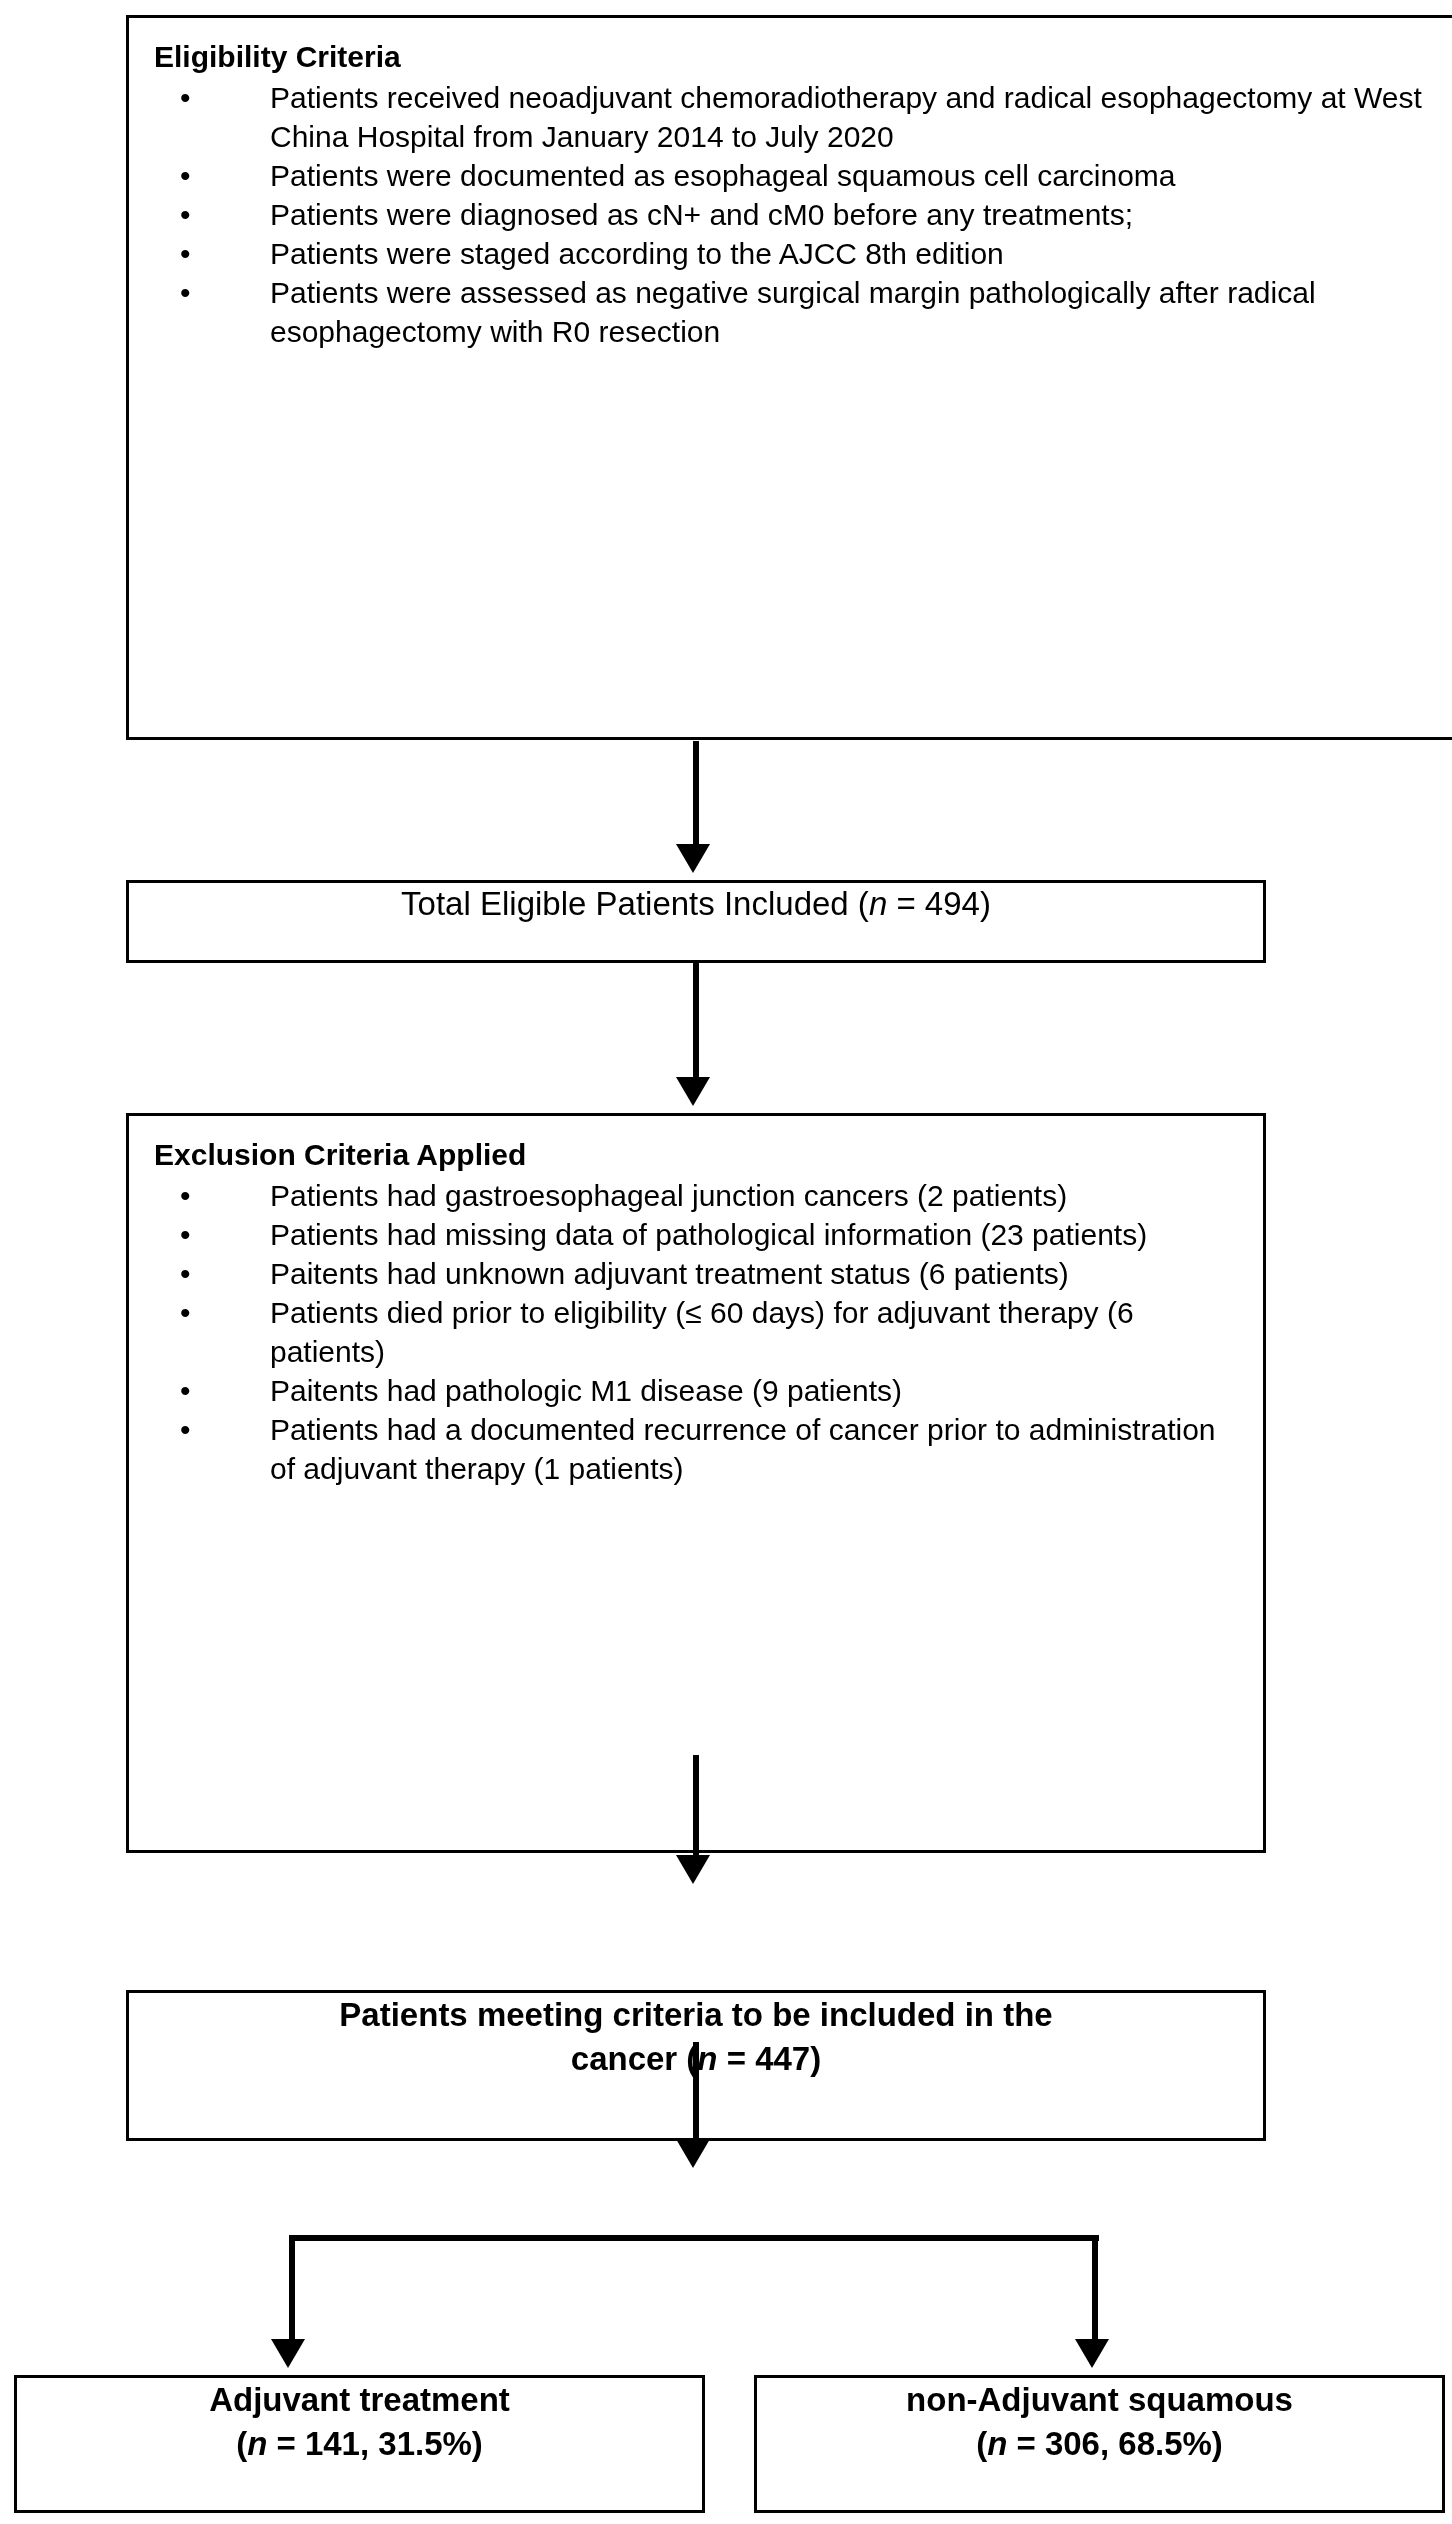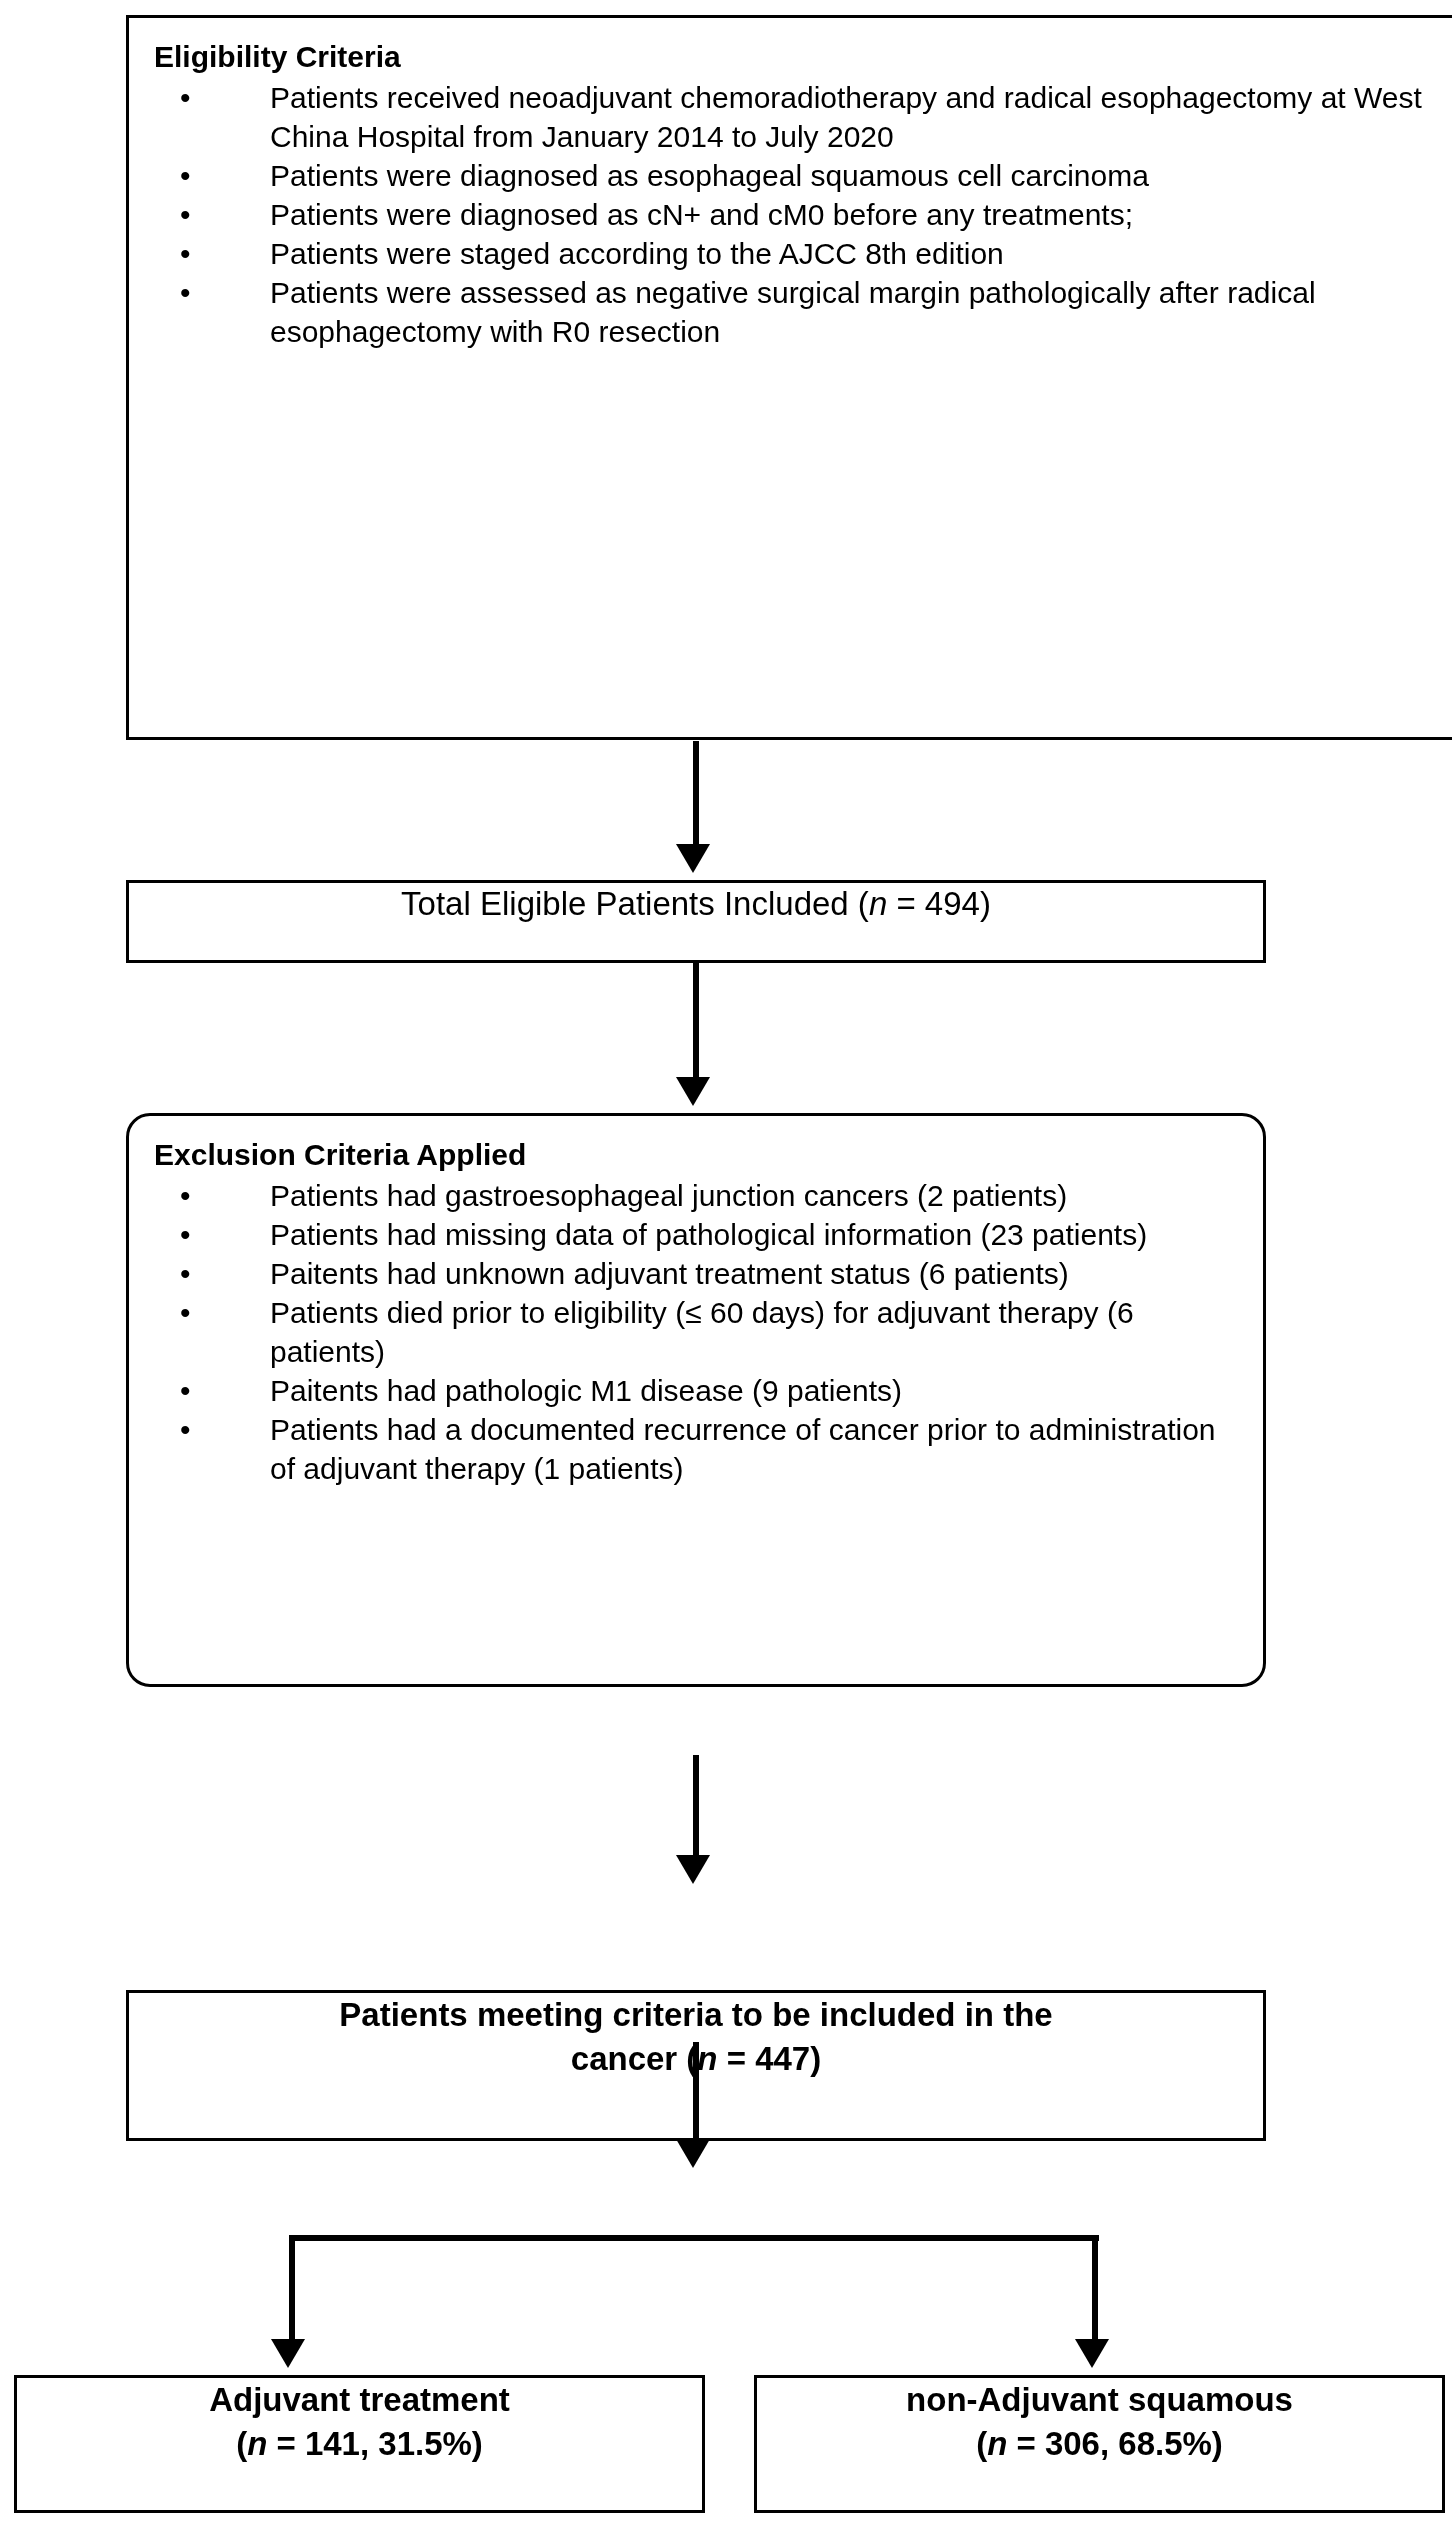"Patients were diagnosed as esophageal" span { text: diagnosed -> documented }
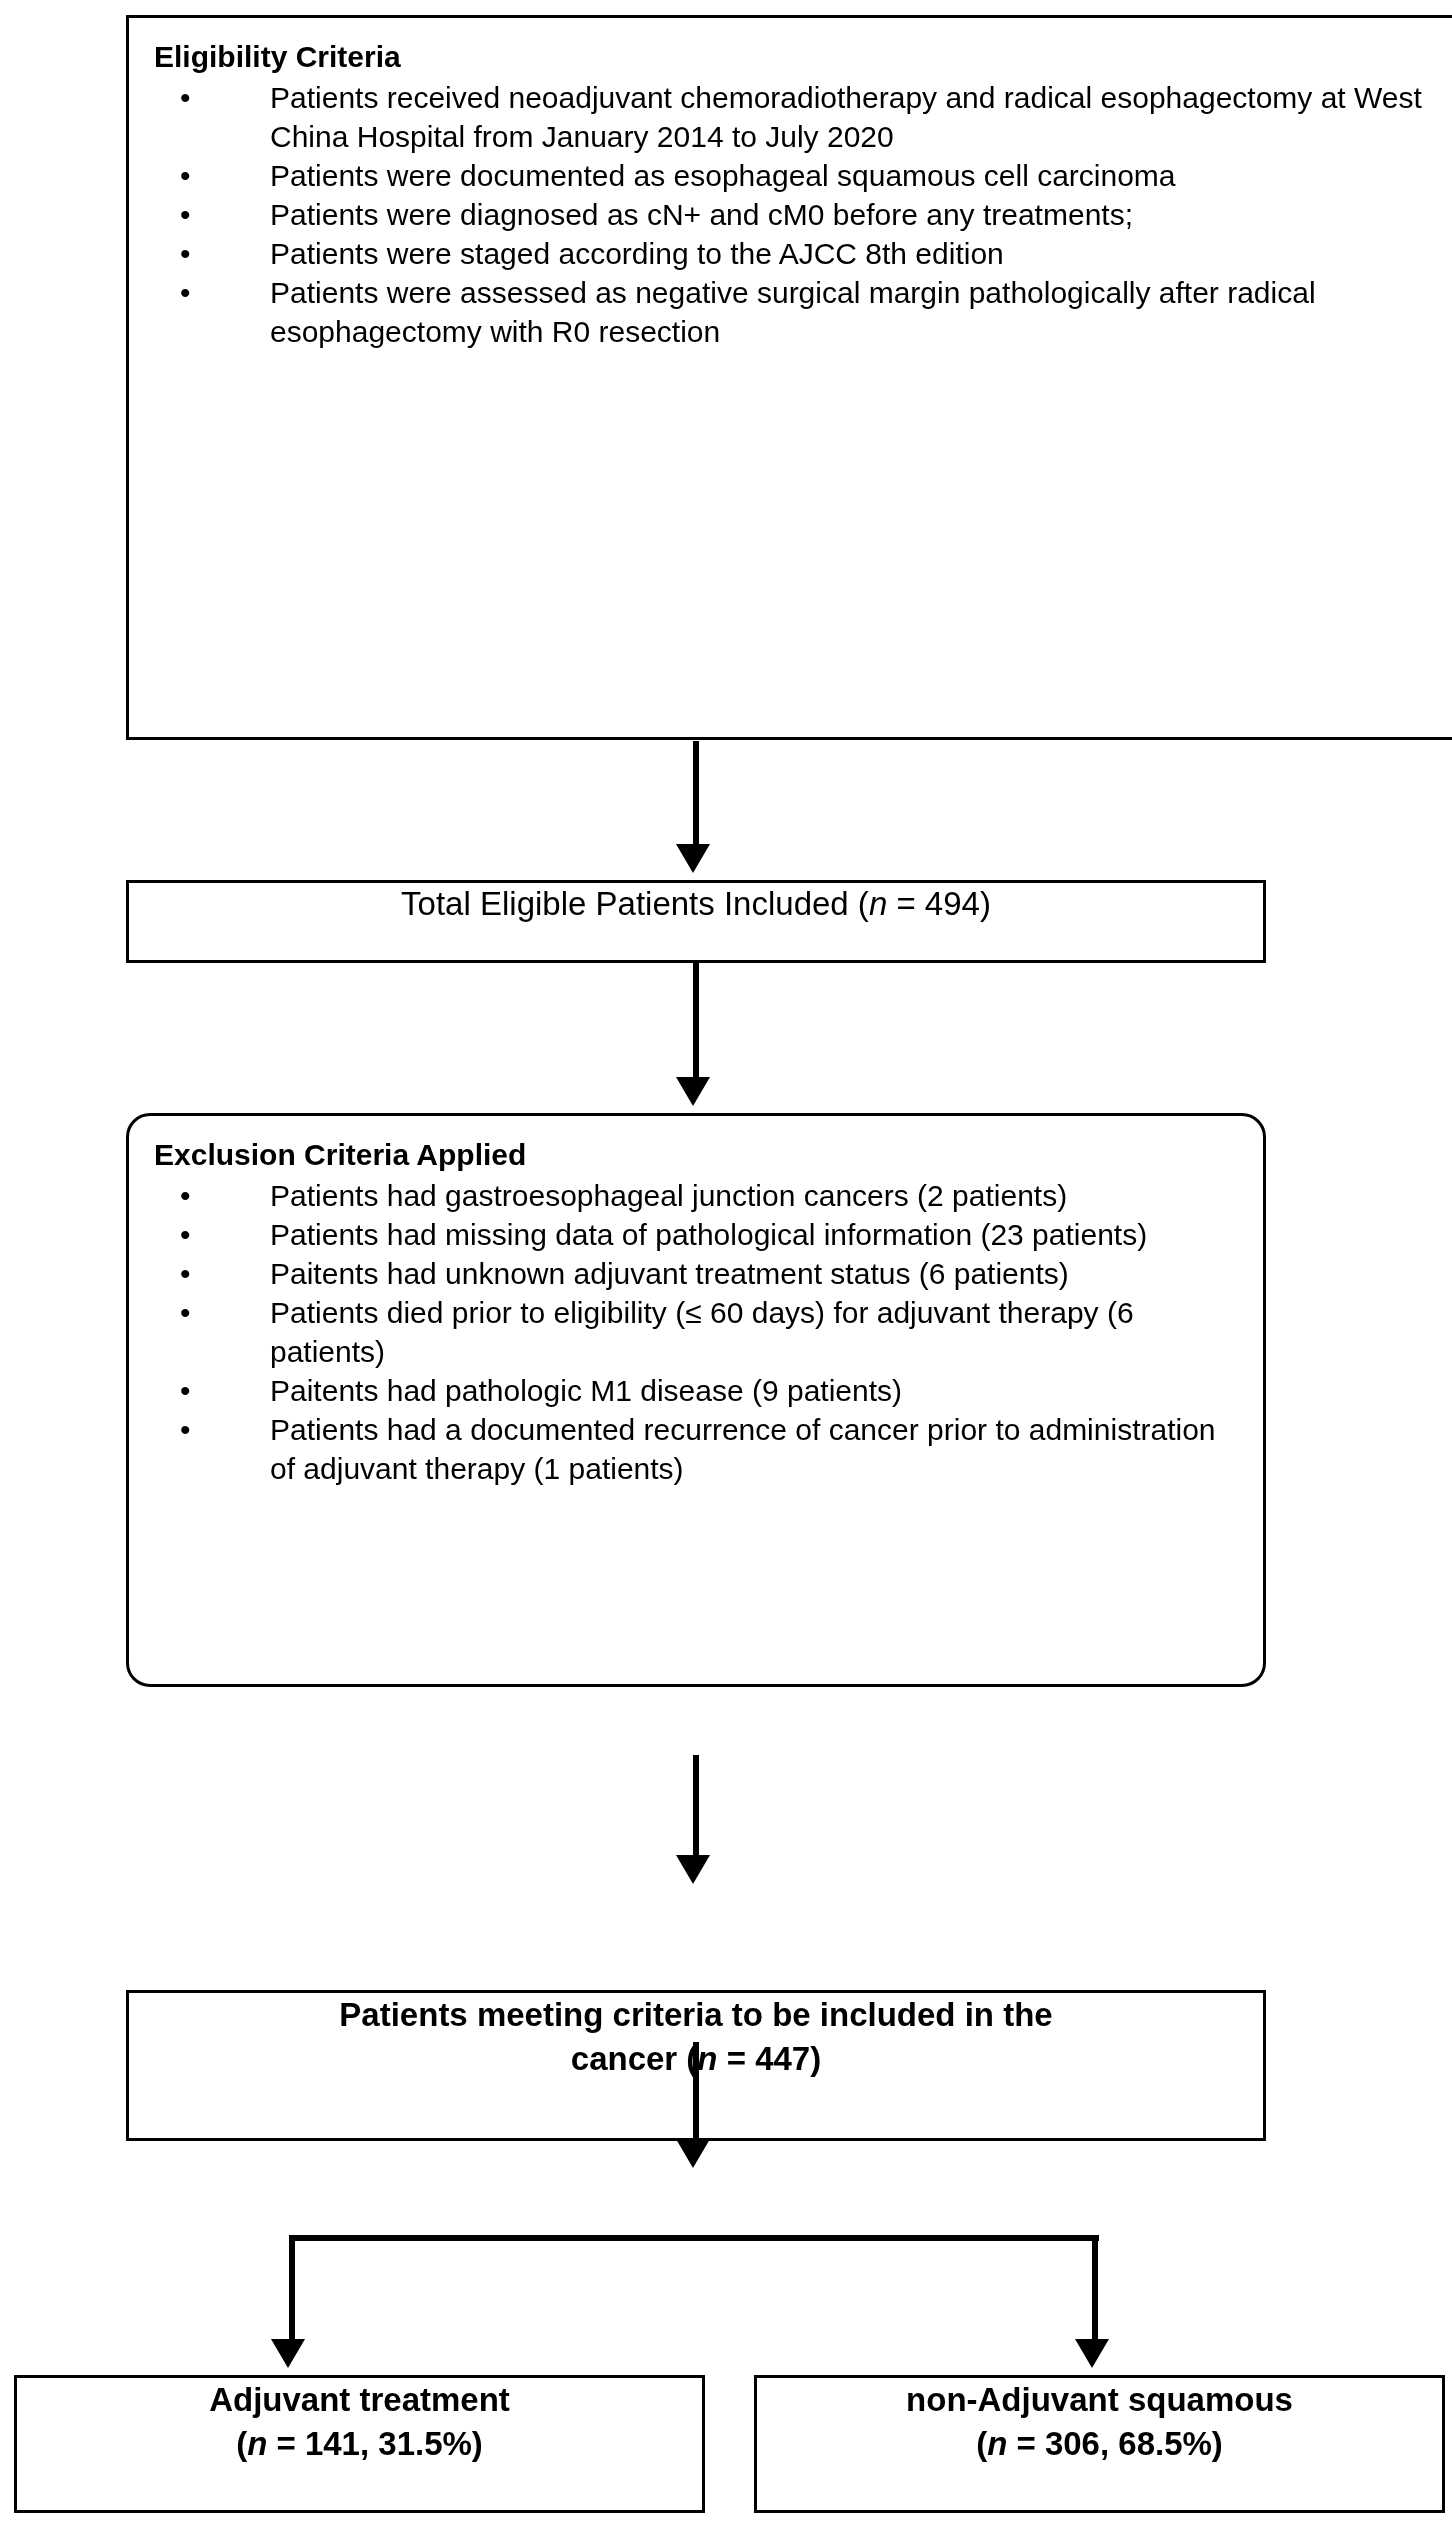"Exclusion Criteria Applied" div.box { border-radius: 24px -> none; height: 574px -> 740px }
